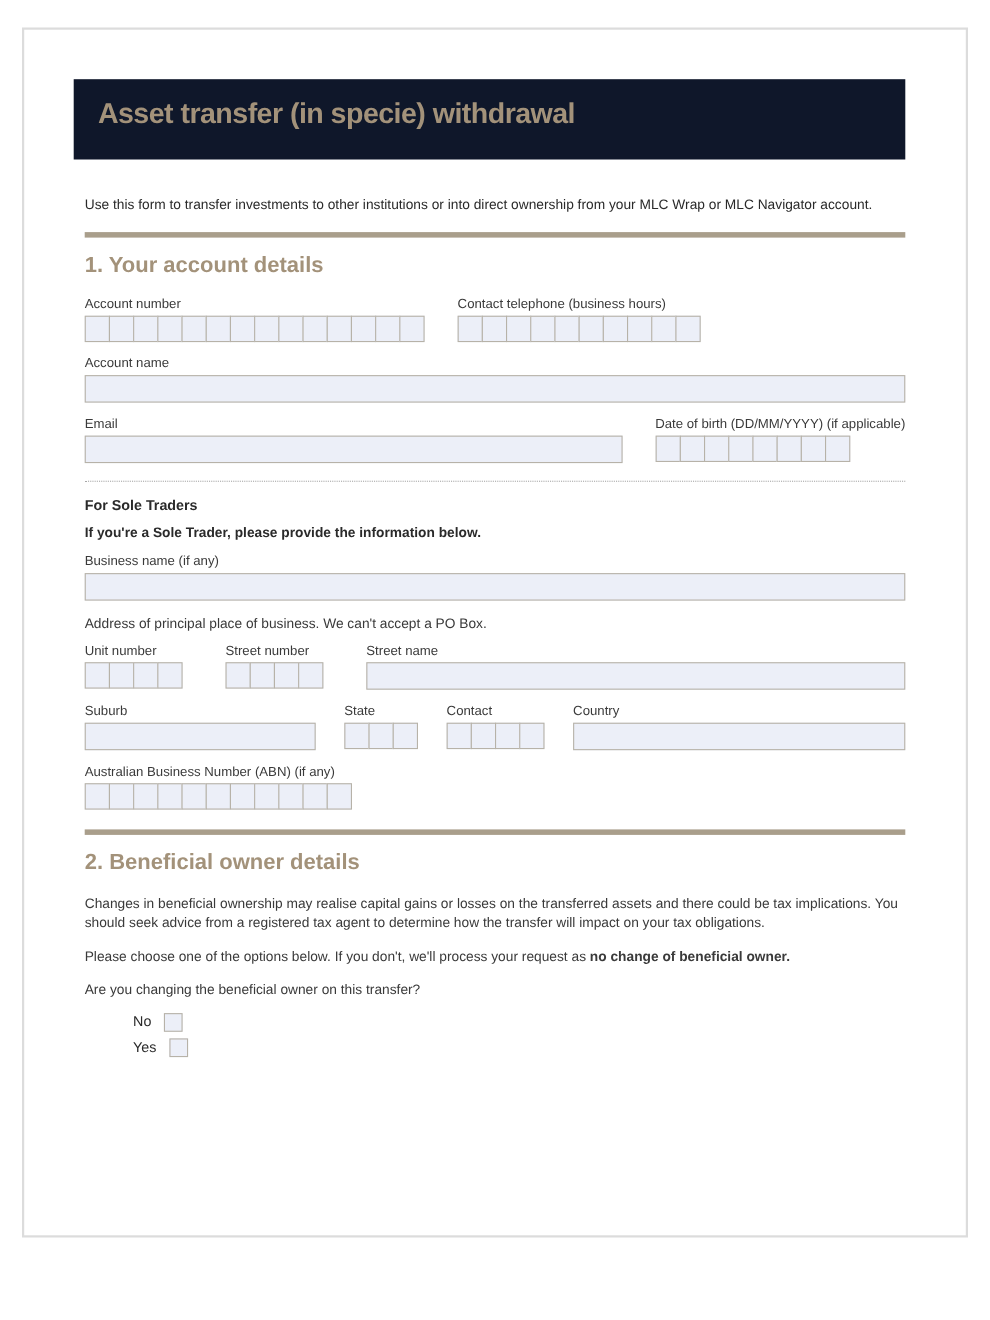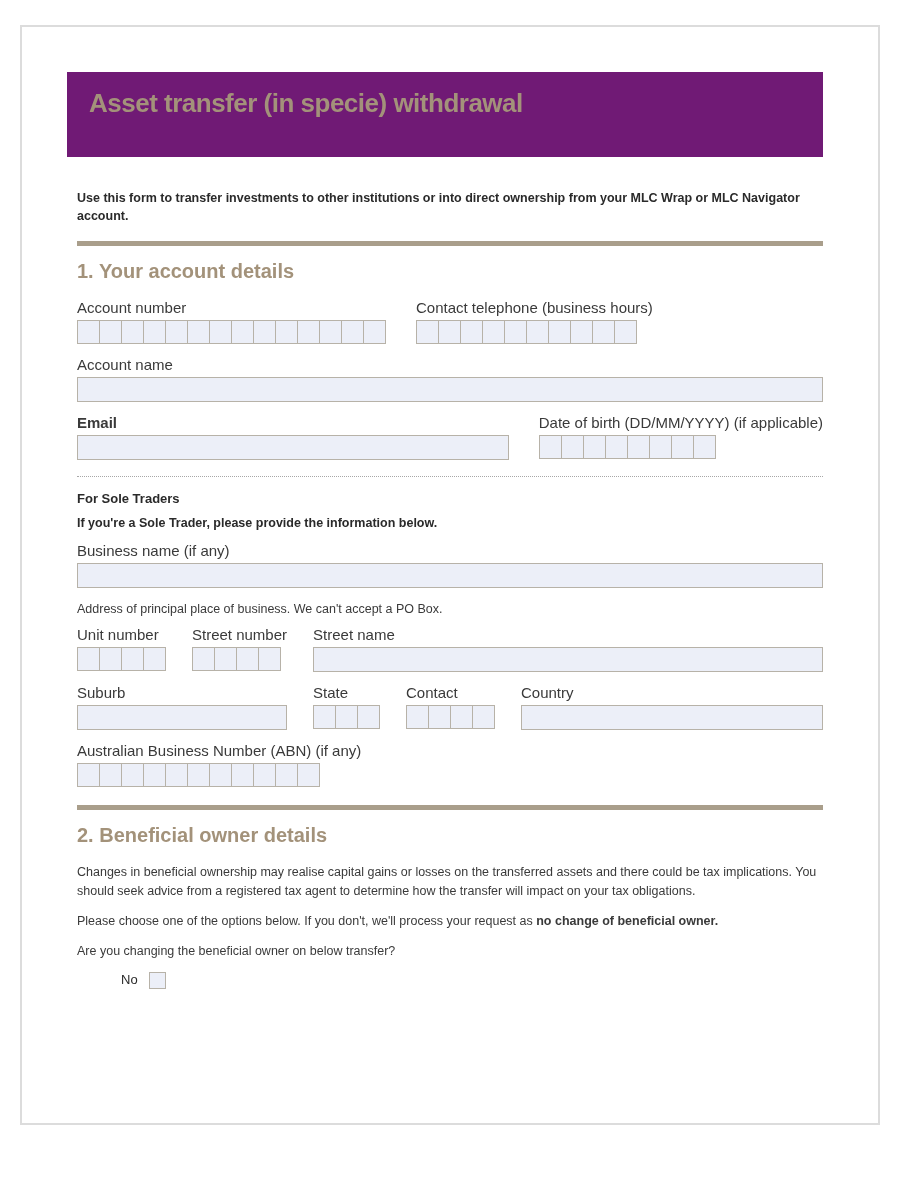"Asset transfer (in specie) withdrawal" .title-bar { background: #701a75 -> #0f172a; padding: 16px 22px 38px 22px -> 16px 22px 26px 22px }
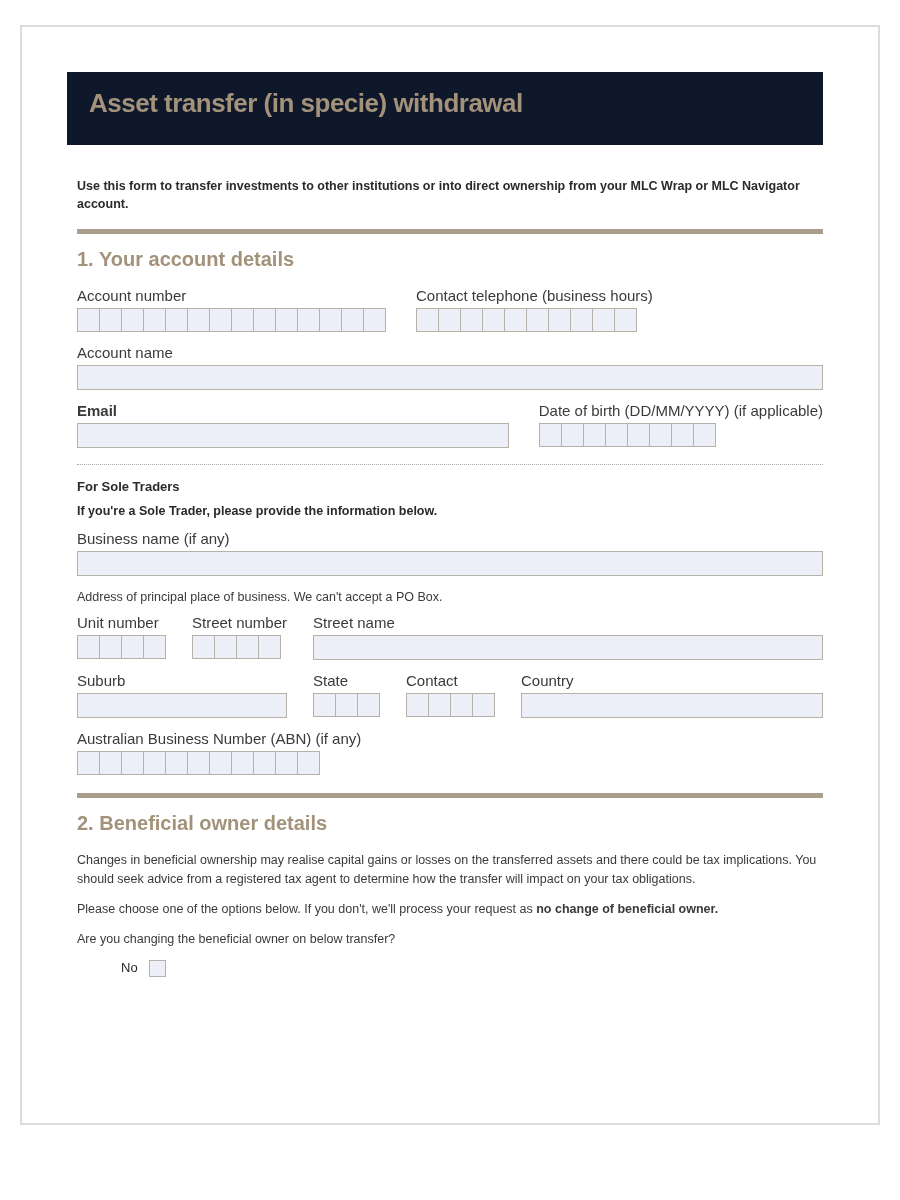"Use this form to transfer" .intro { font-weight: bold -> normal }
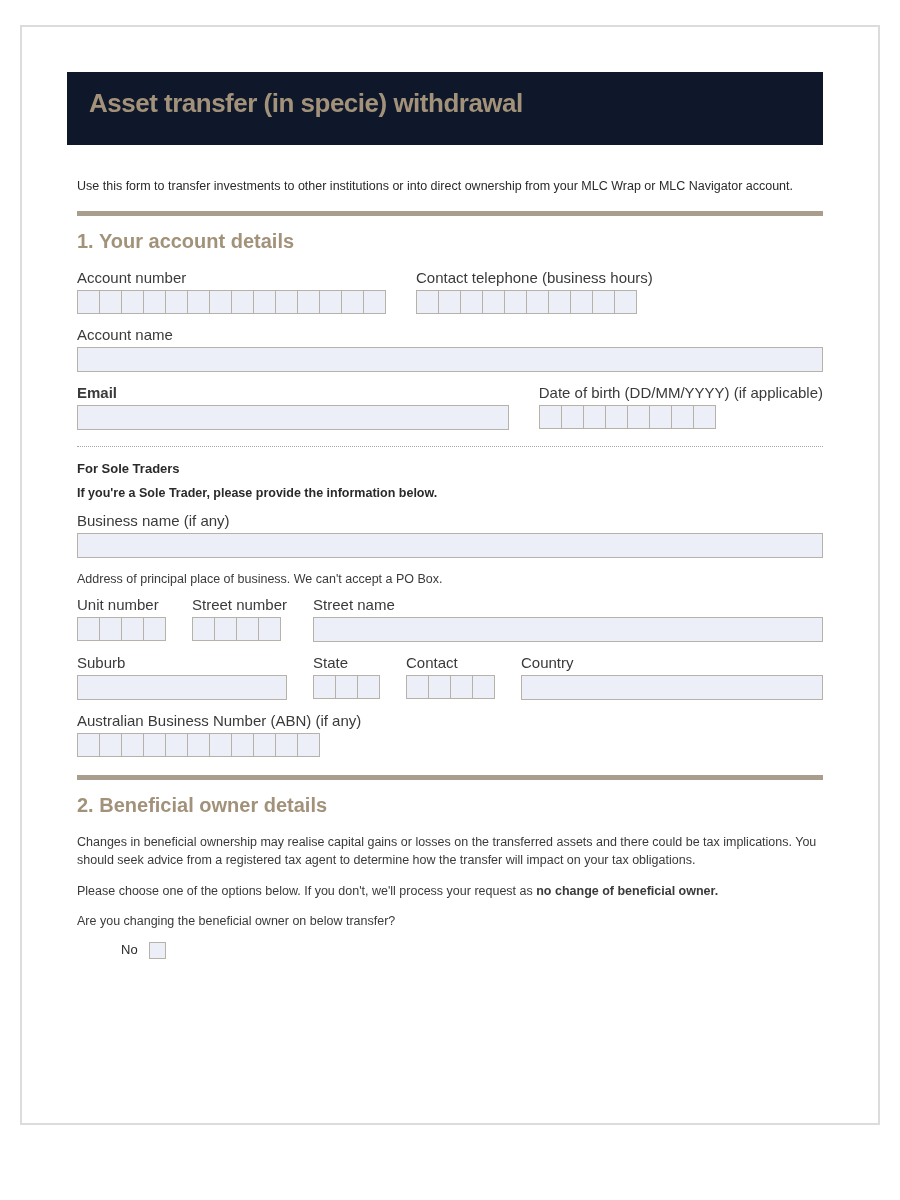"Account number" .label { font-size: 15px -> 12px }
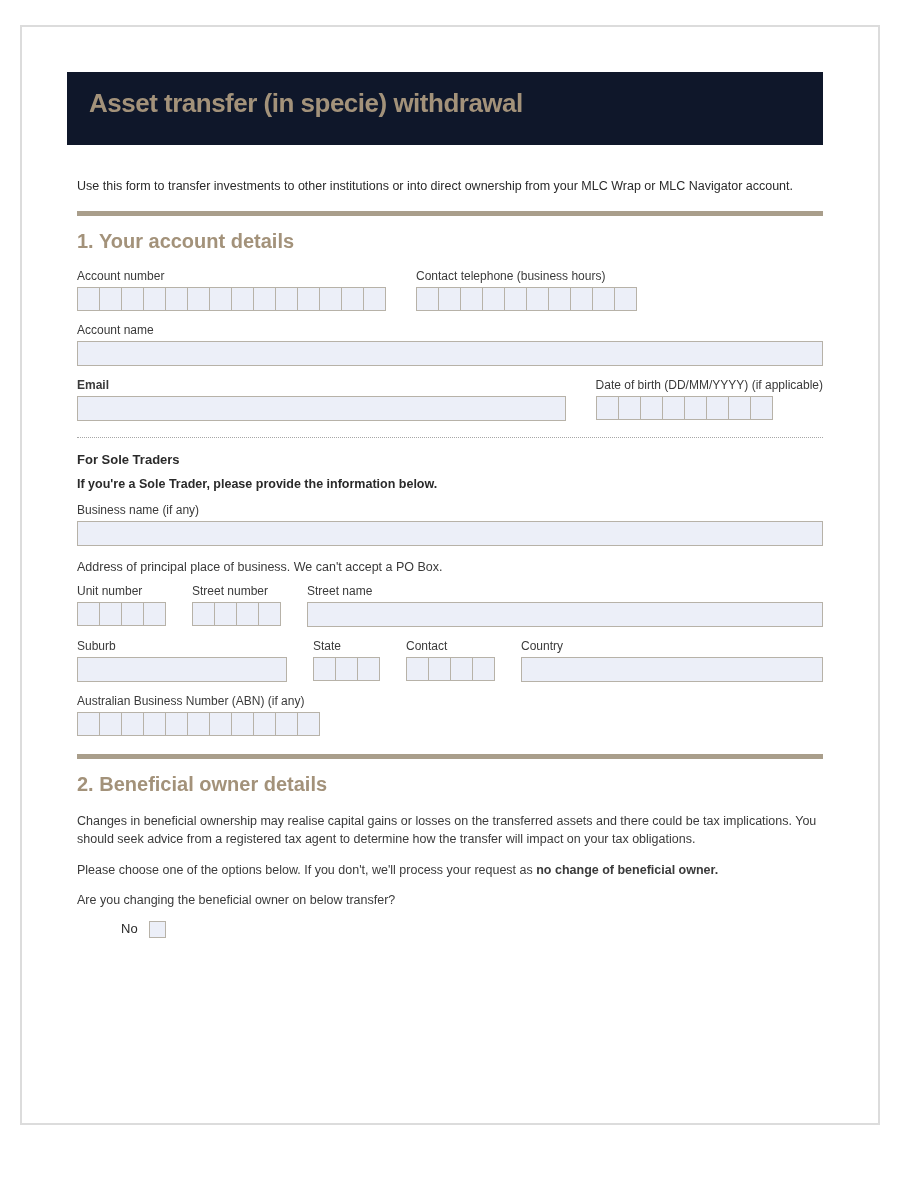"Email" div.field { font-weight: bold -> none }
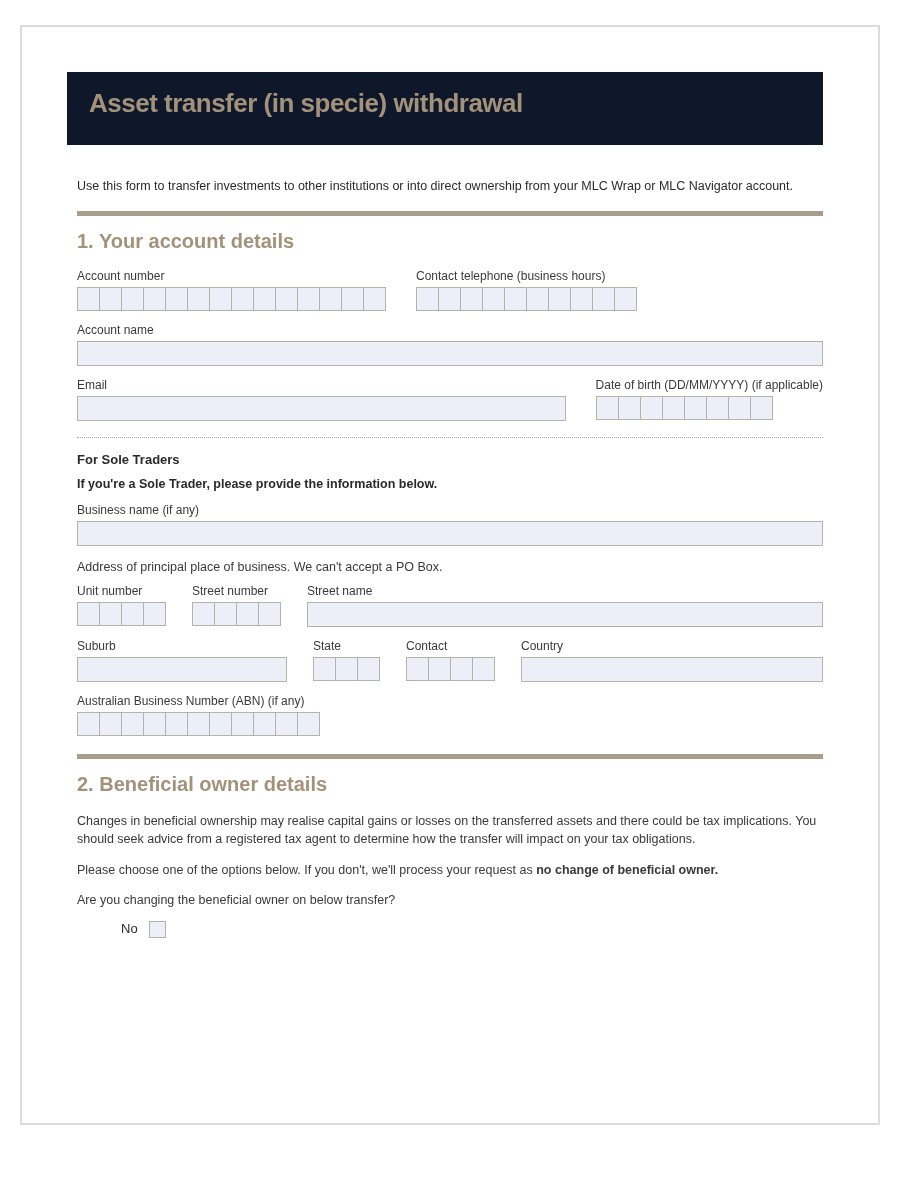"Unit number" div.row { gap: 26px -> 39px }
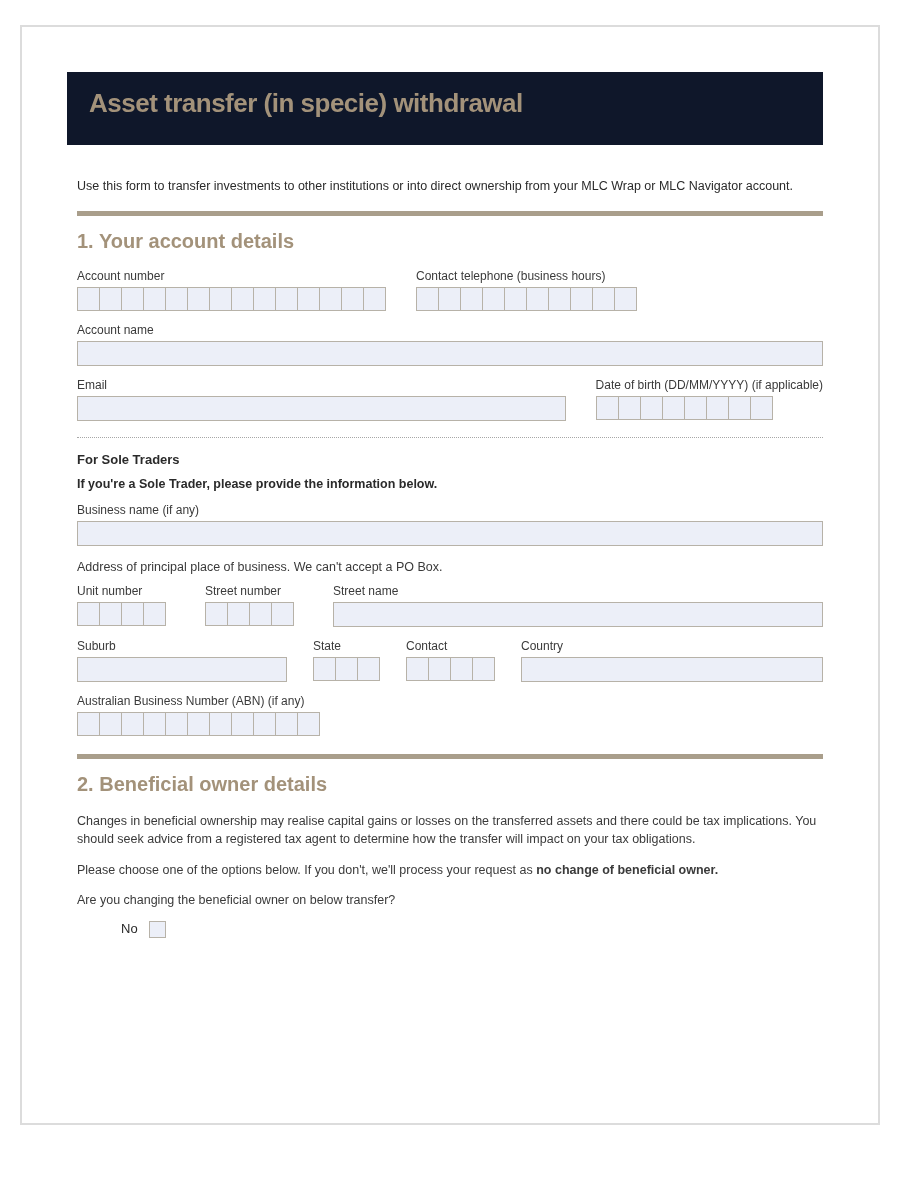"Are you changing the beneficial" p.plain { text: below -> this }
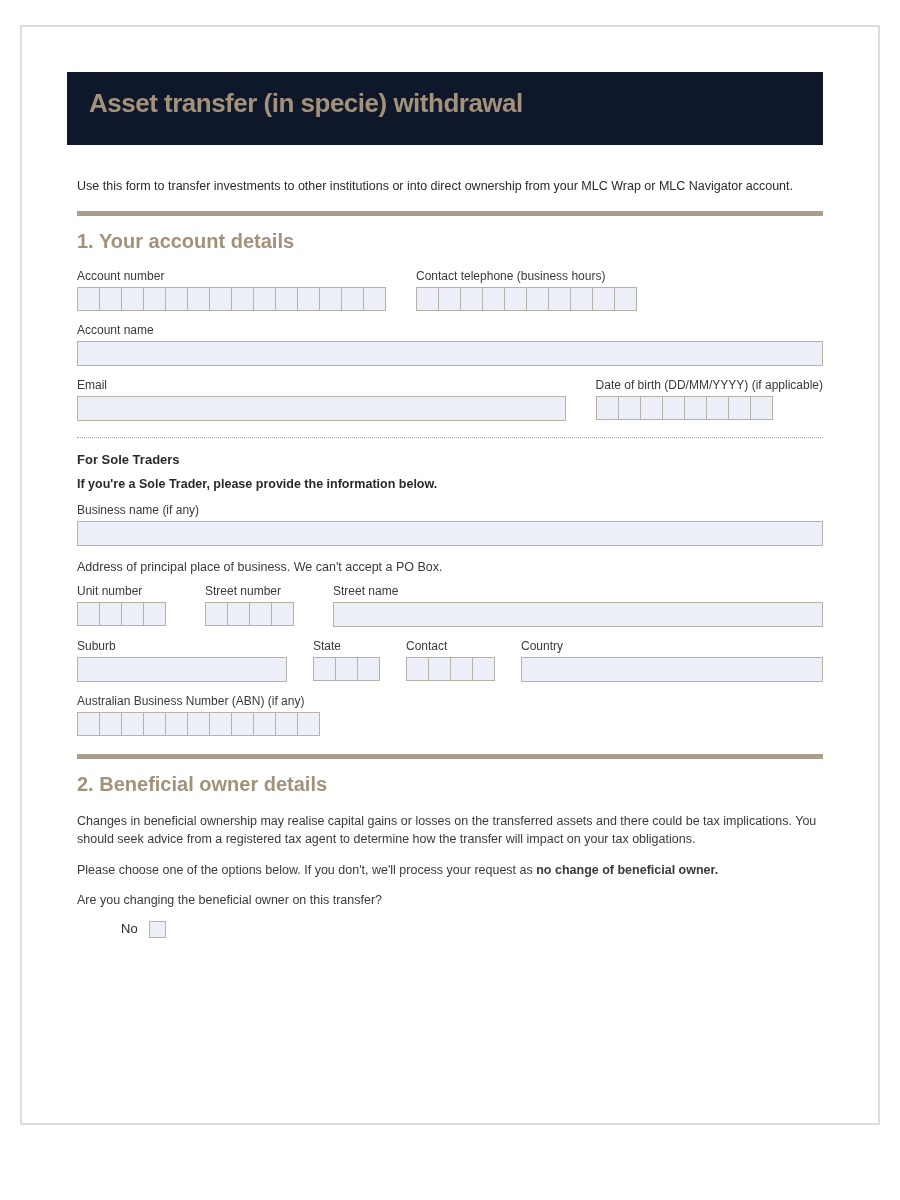"Yes" div.opt-row { html: none -> <div> <span>Yes</span> <span></span> </div> }
